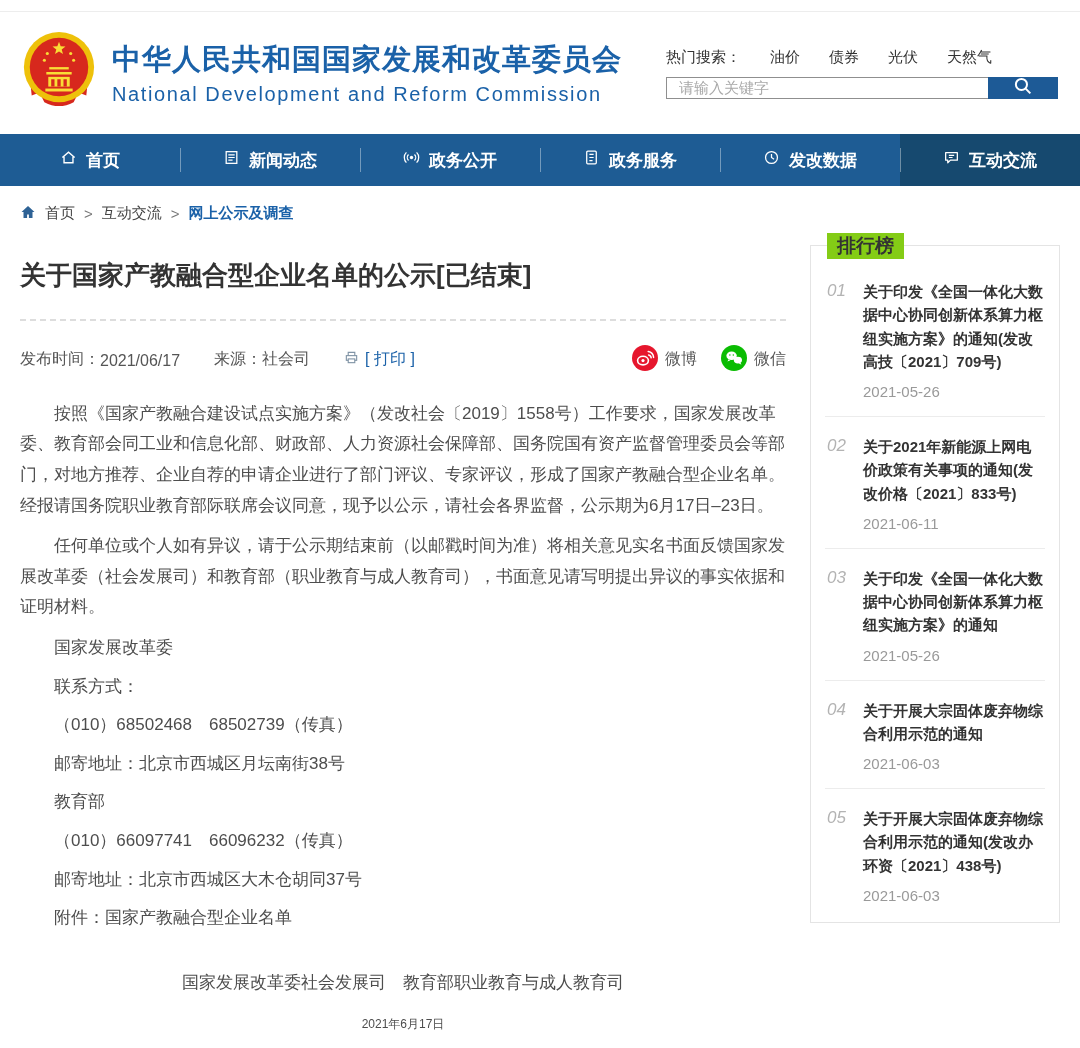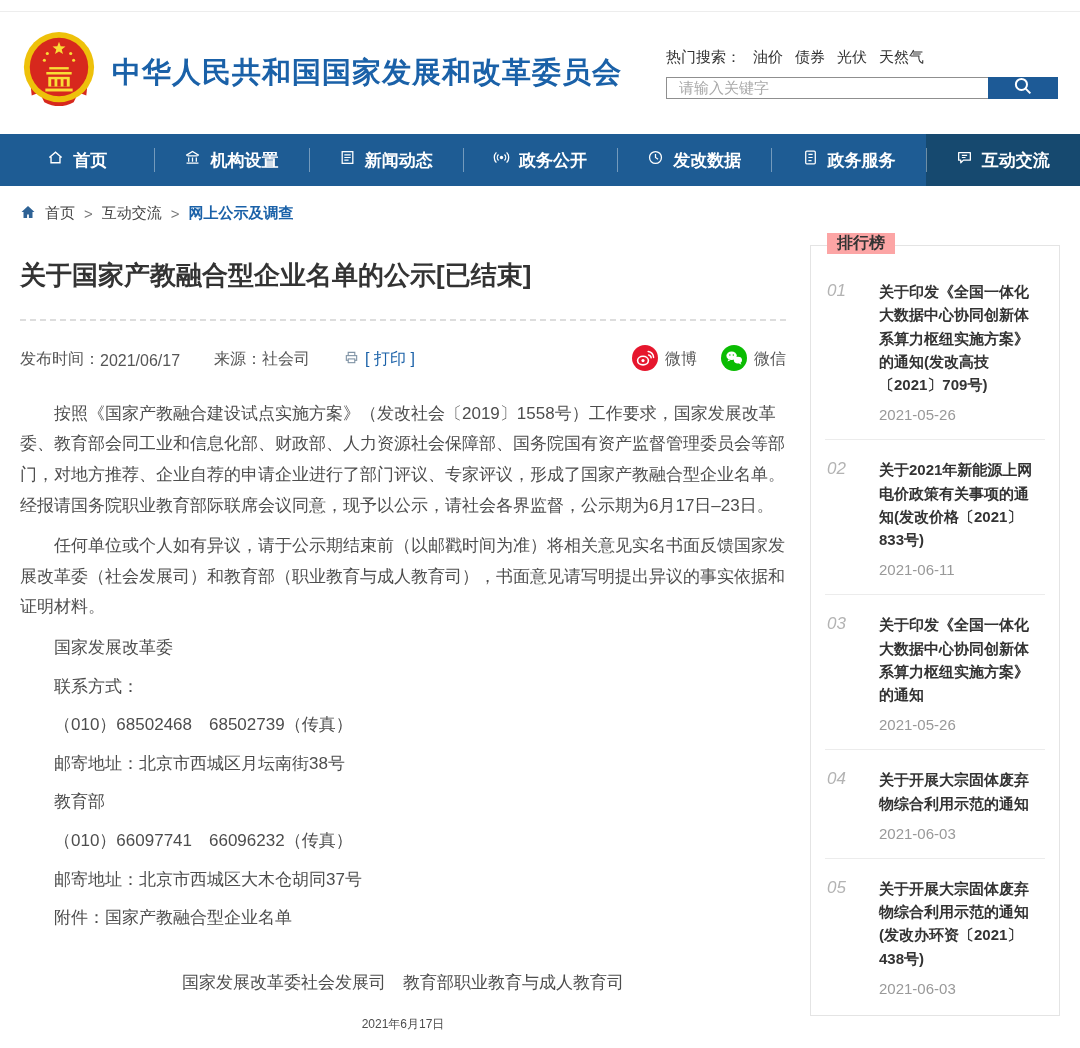"热门搜索：" .hot-search { gap: 12px -> 29px }
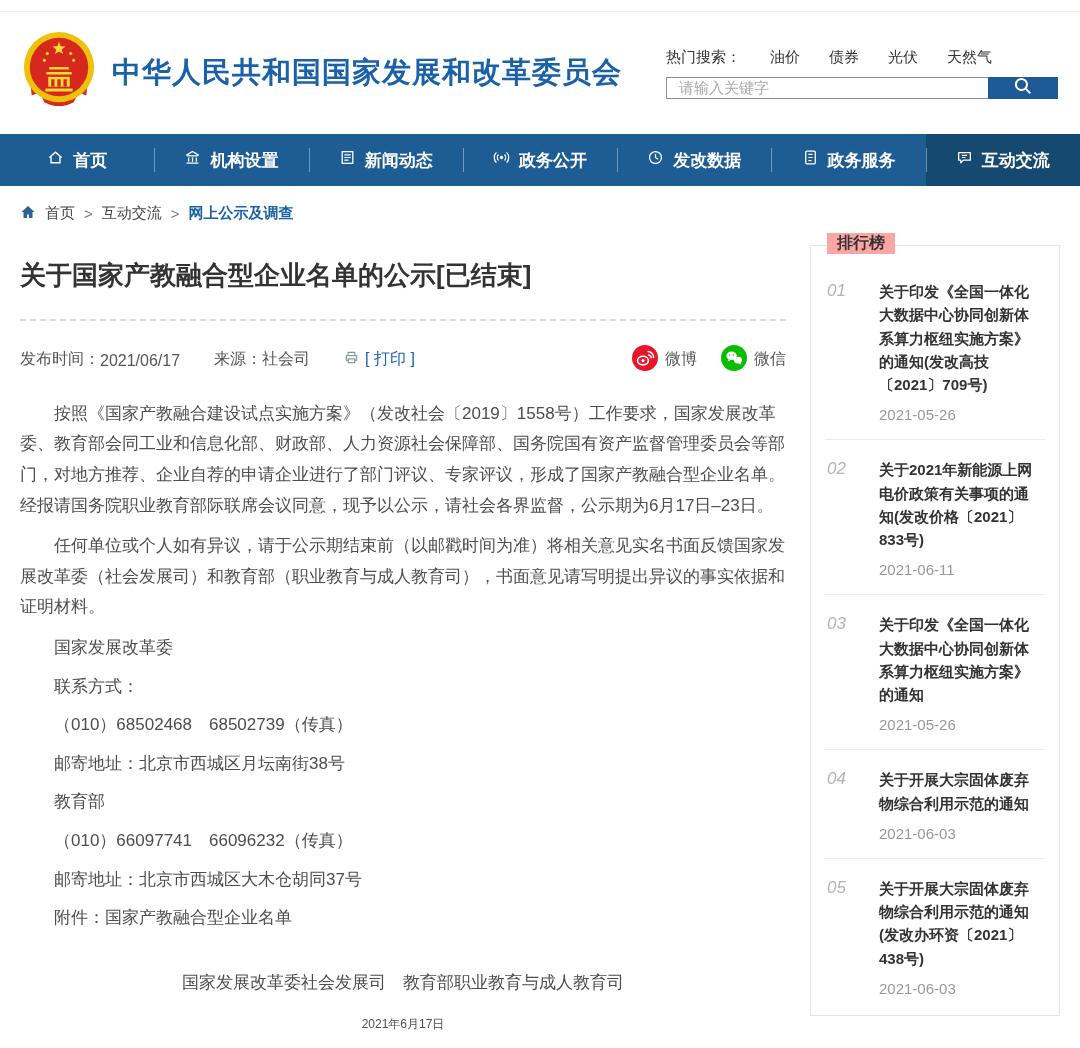"National Development and Reform" span.site-title-en { html: none -> <span>National Development and Reform Commission</span> }
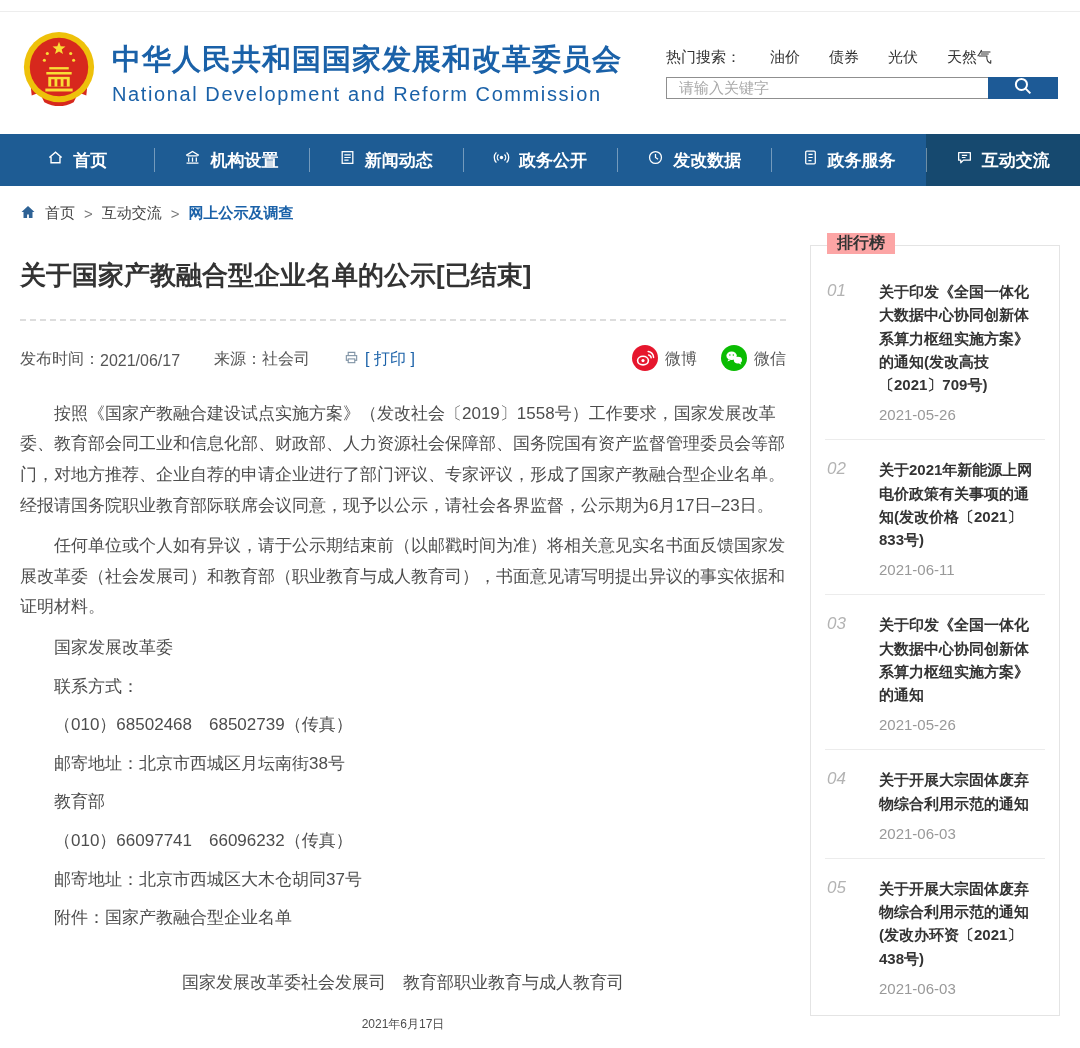"机构设置" a.nav-item { html: <a> <span><svg> <path></path> </svg></span> <span>机构设置</span> </a> -> none }
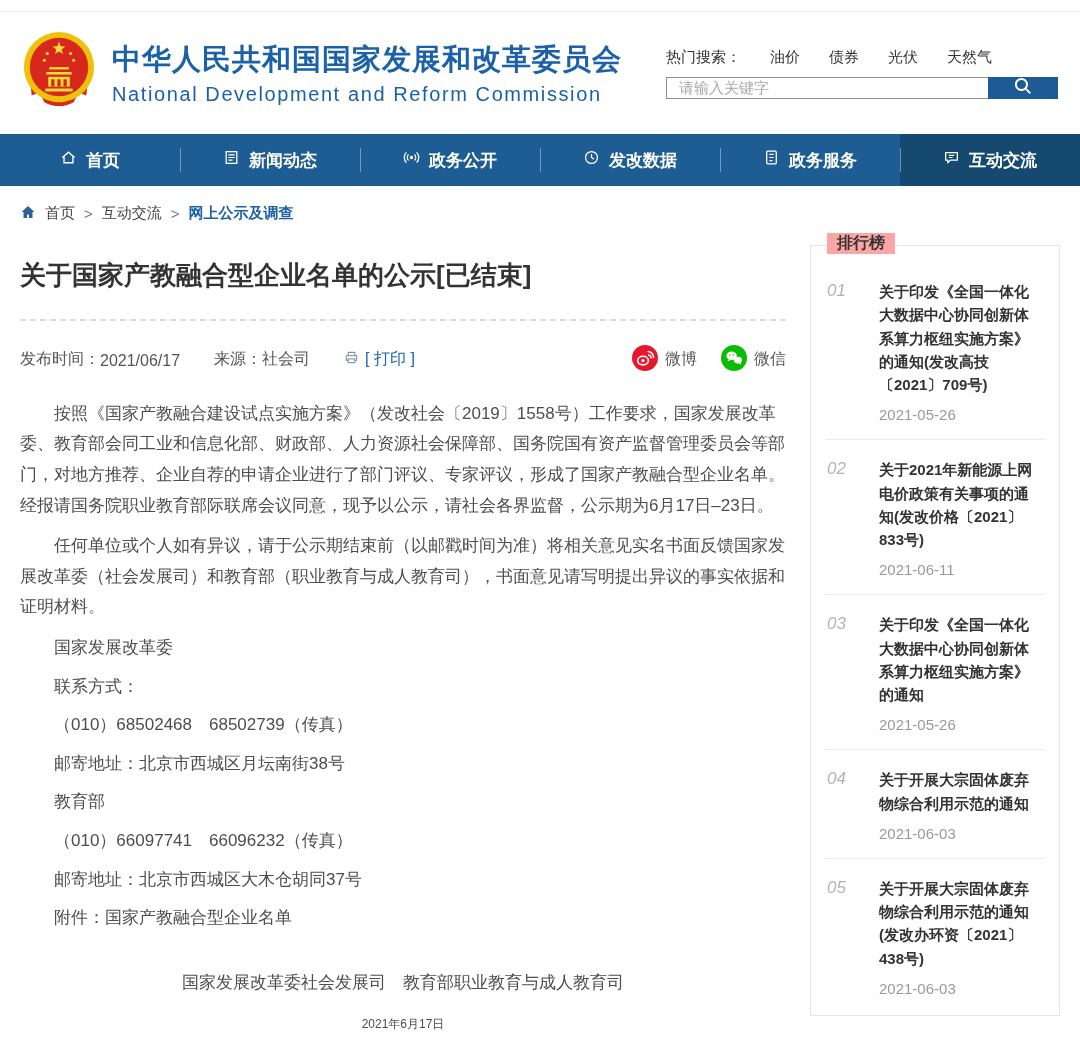"发改数据" a.nav-item { order: before "政务服务" -> after "政务服务" }
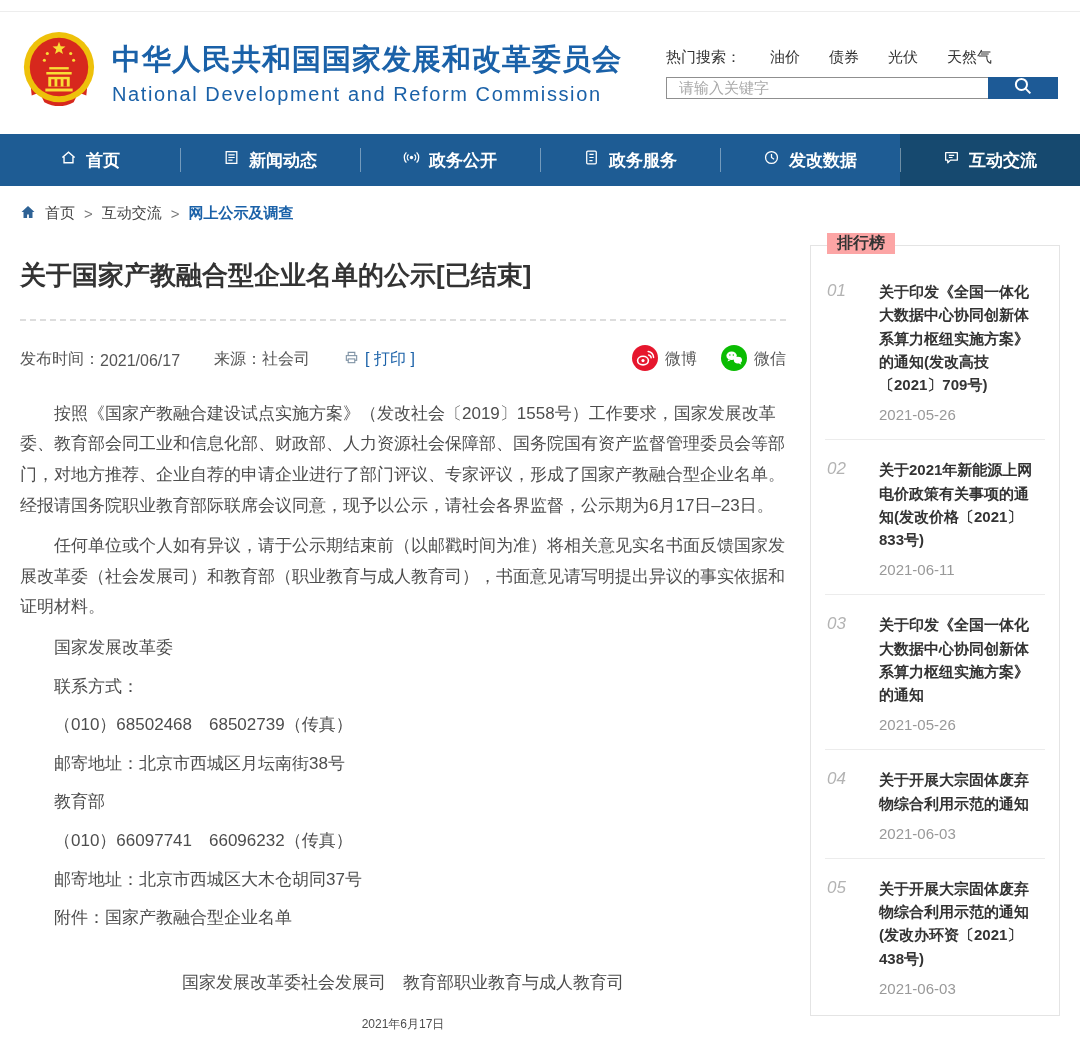"排行榜" .rank-title { background: #fca5a5 -> #84cc16; font-size: 16px -> 19px }
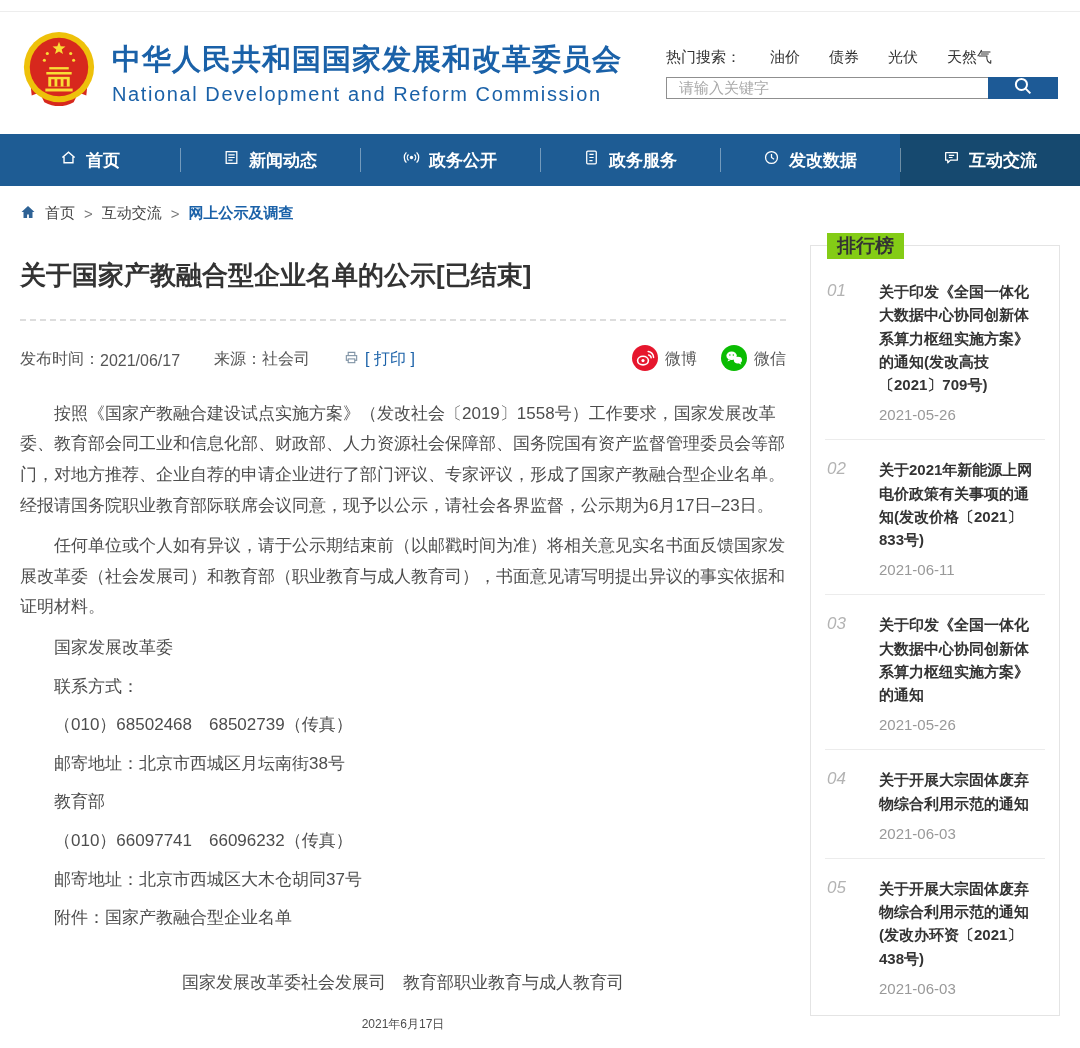"01" .rank-item { gap: 26px -> 10px }
